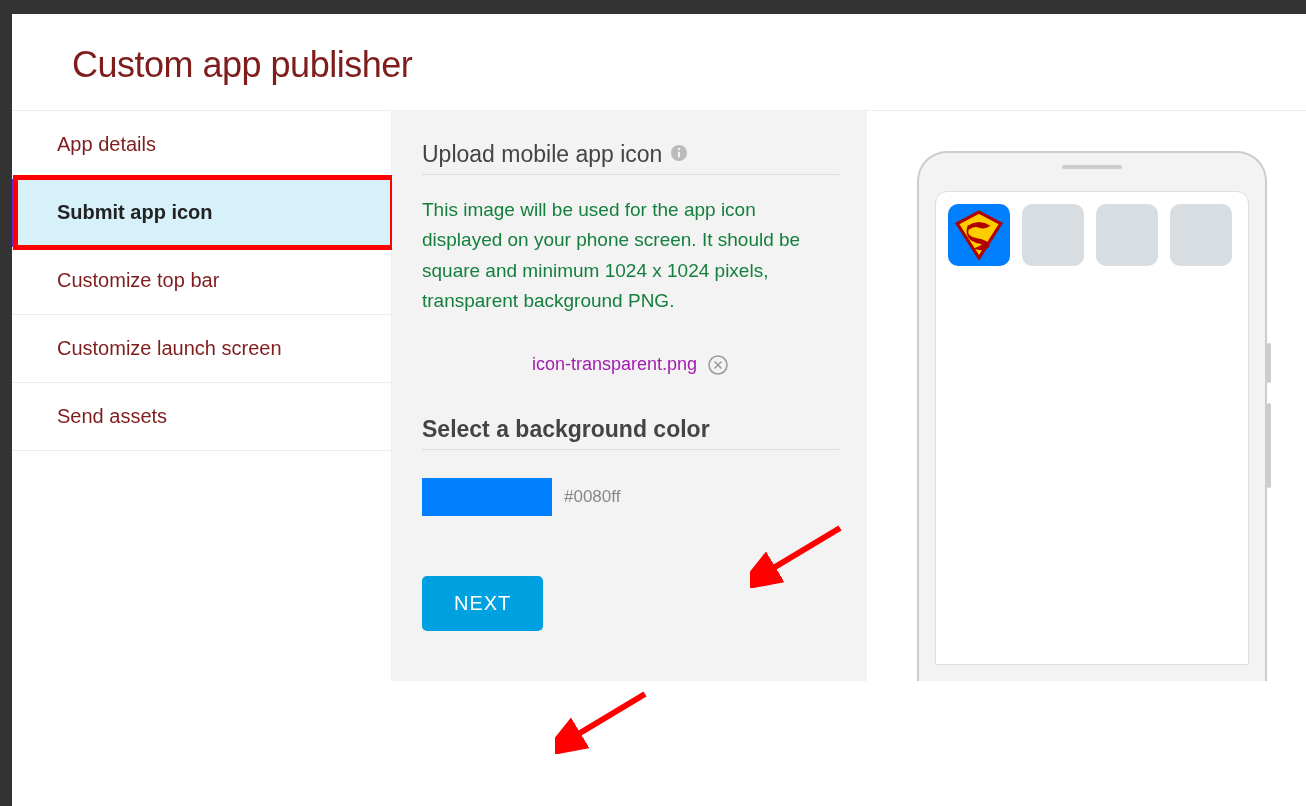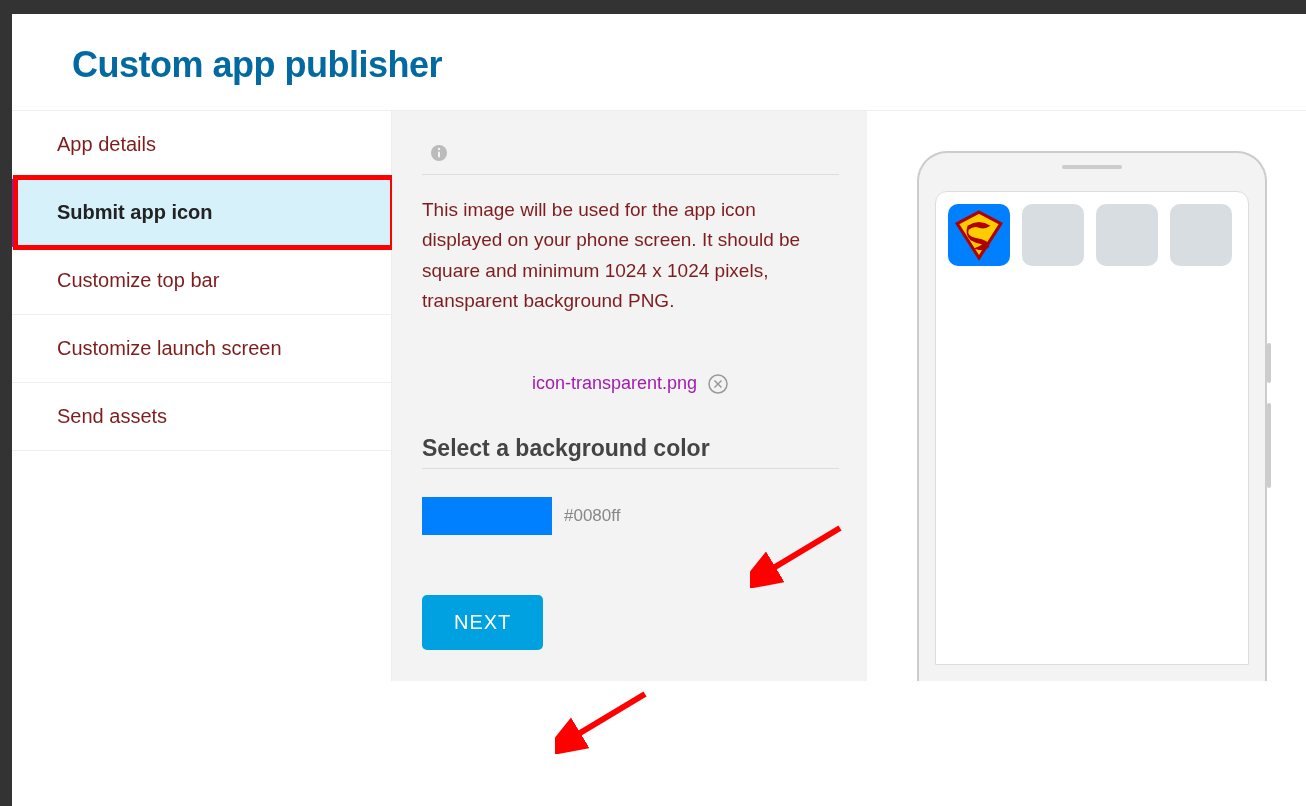"Custom app publisher" .page-title { color: #0369a1 -> #7f1d1d; font-weight: 700 -> 400 }
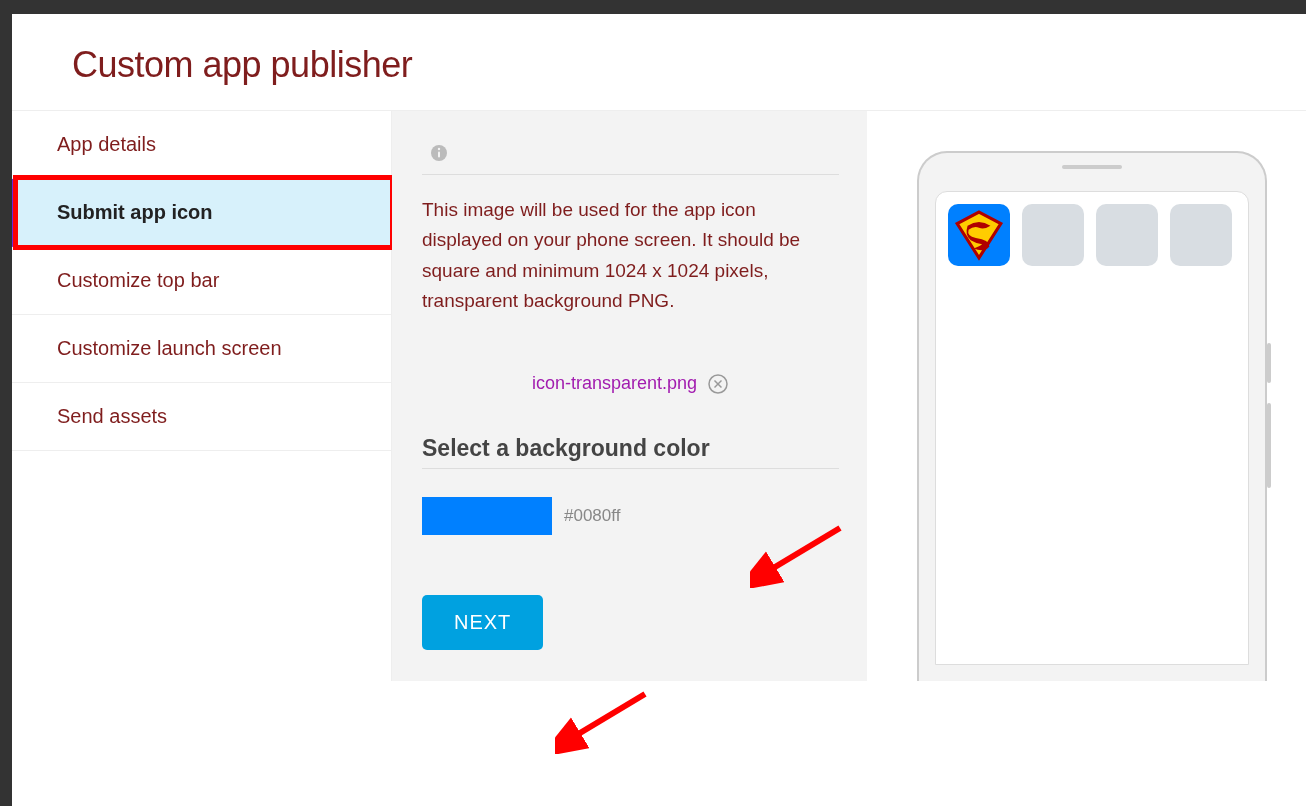"Upload mobile app icon" span { html: none -> <span>Upload mobile app icon</span> }
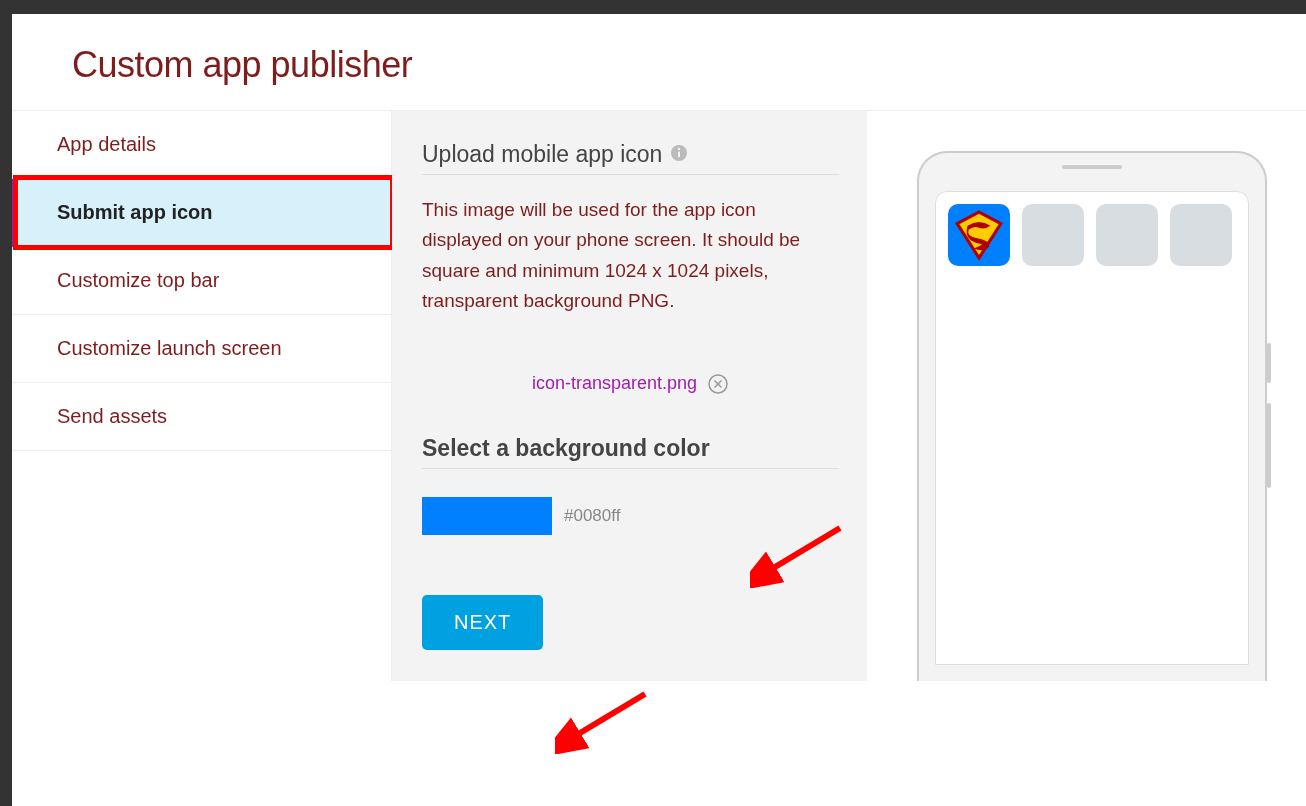"This image will be used" .section-desc { color: #7f1d1d -> #15803d; margin-bottom: 56px -> 37px }
